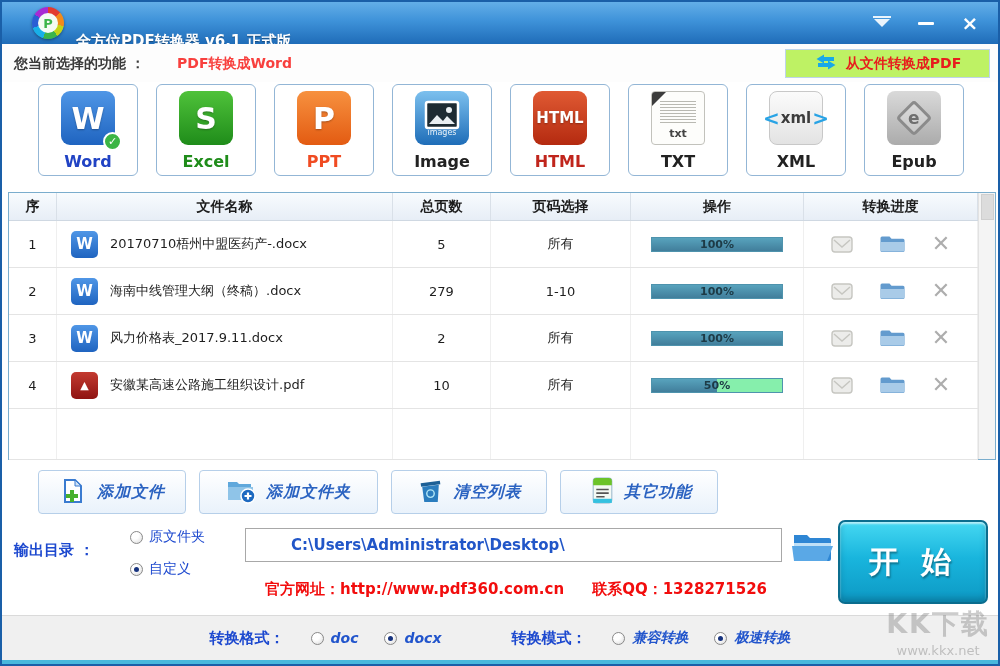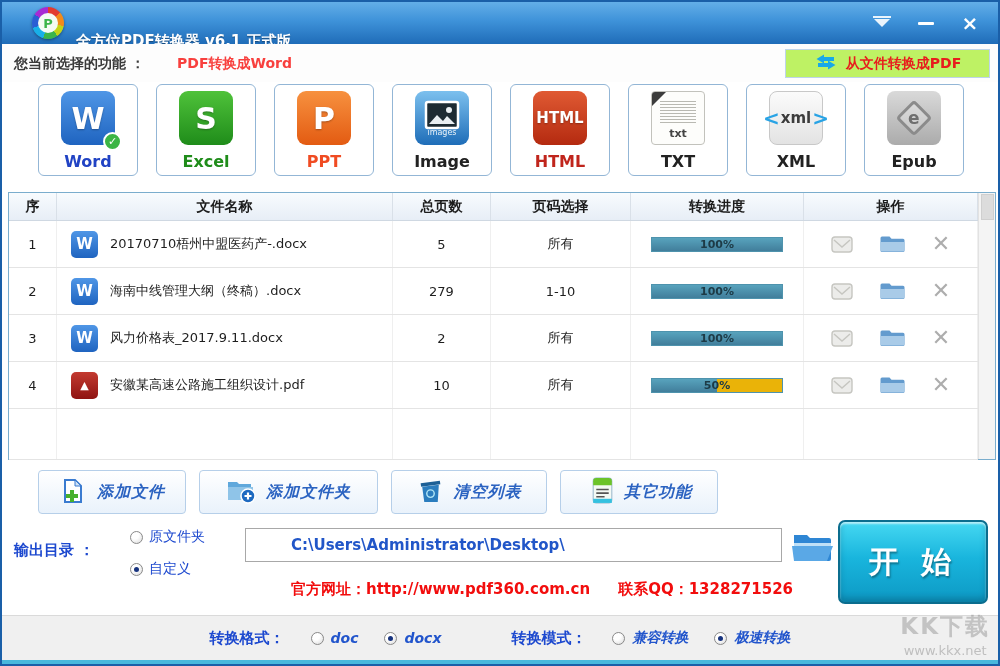"转换进度" div.th { order: before "操作" -> after "操作" }
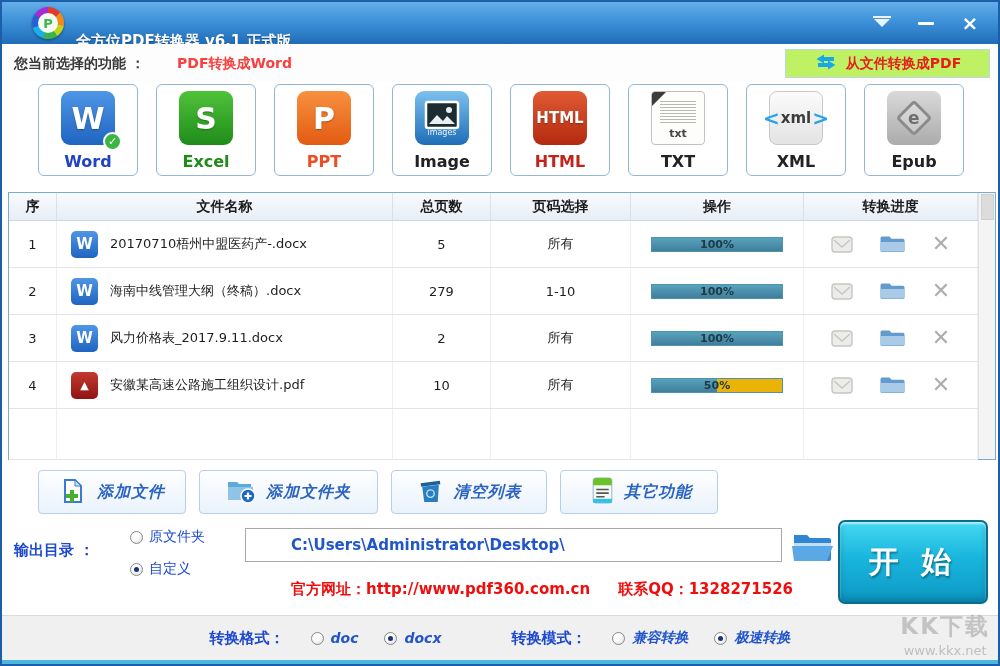"100%" .pbar { background: #eab308 -> #86efac }
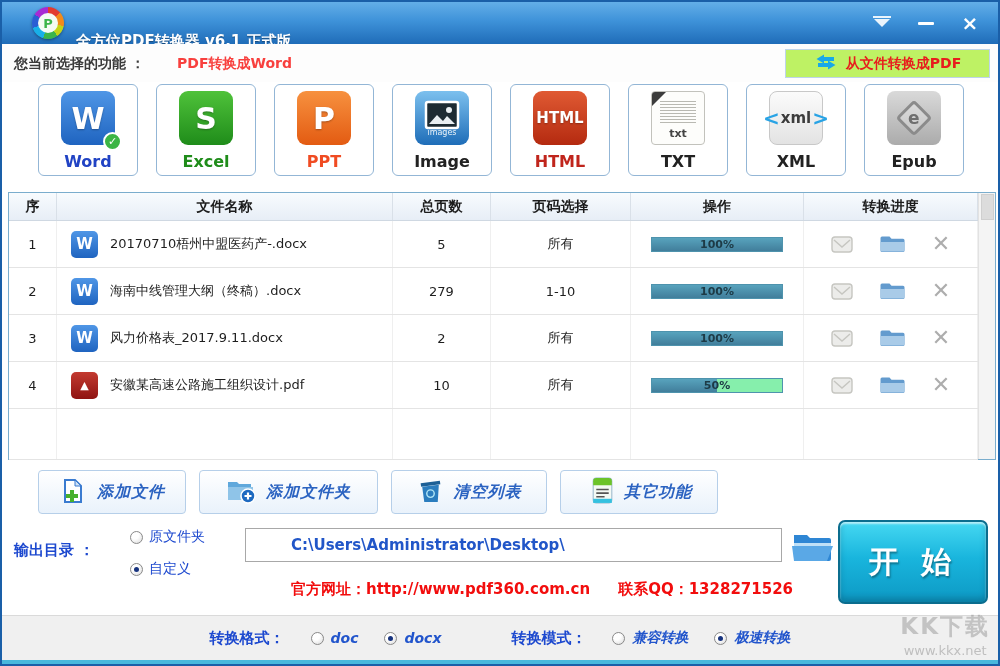"官方网址：http://www.pdf360.com.cn" .infoline { margin-left: 26px -> none }
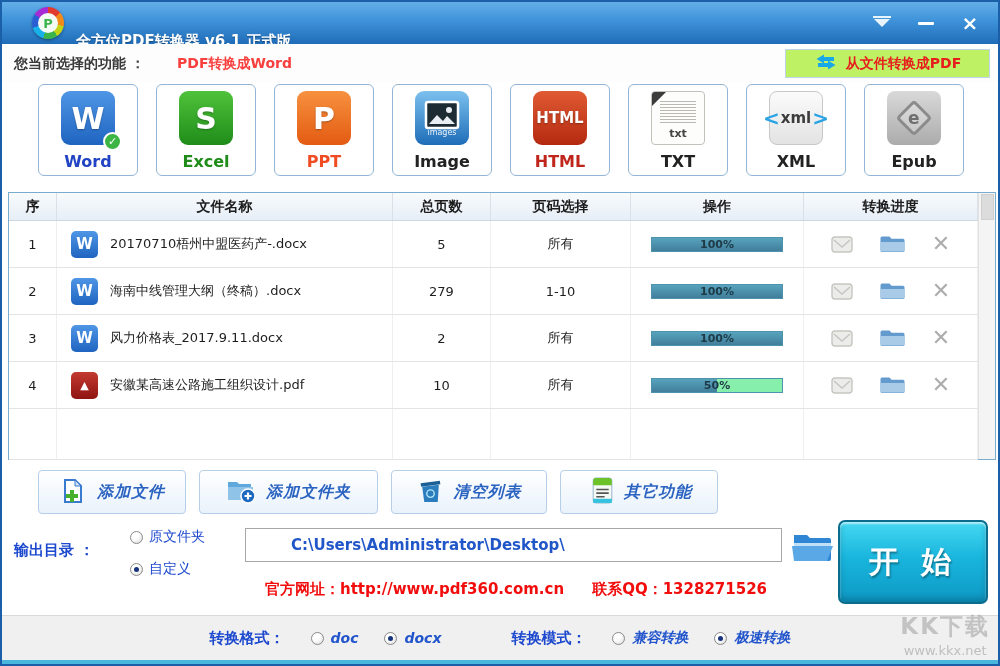"KK下载" .wm1 { font-size: 23px -> 27px }
